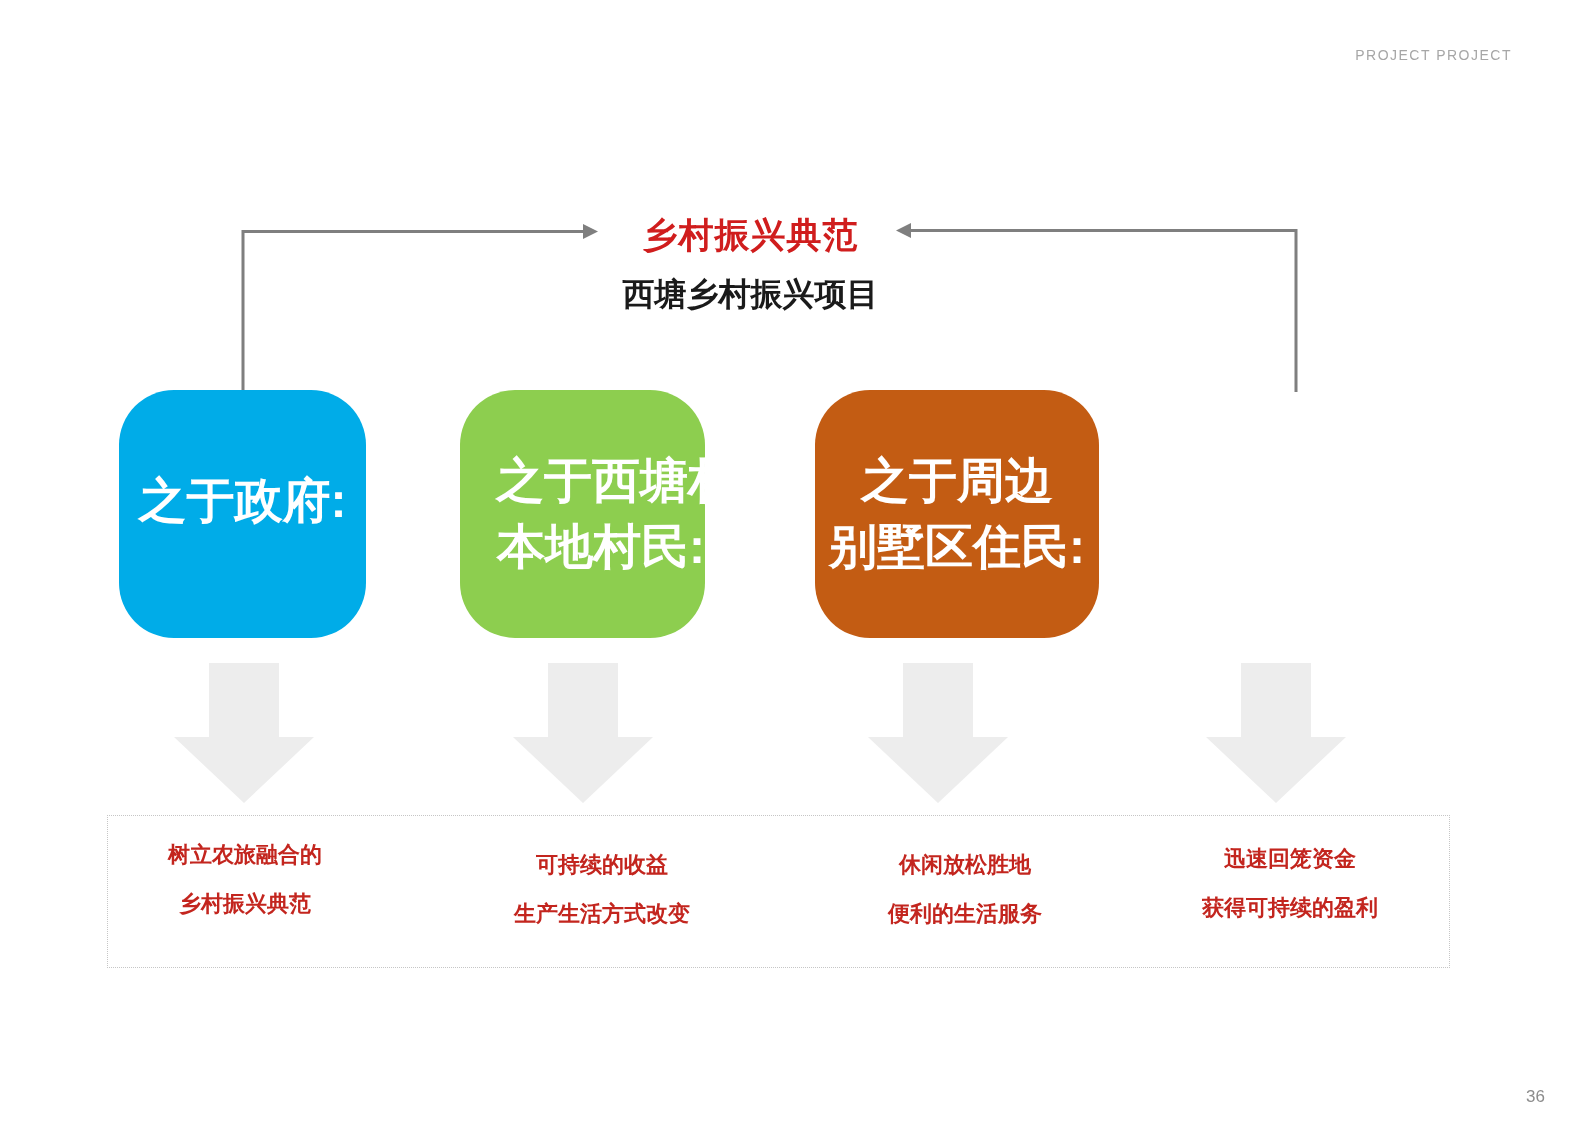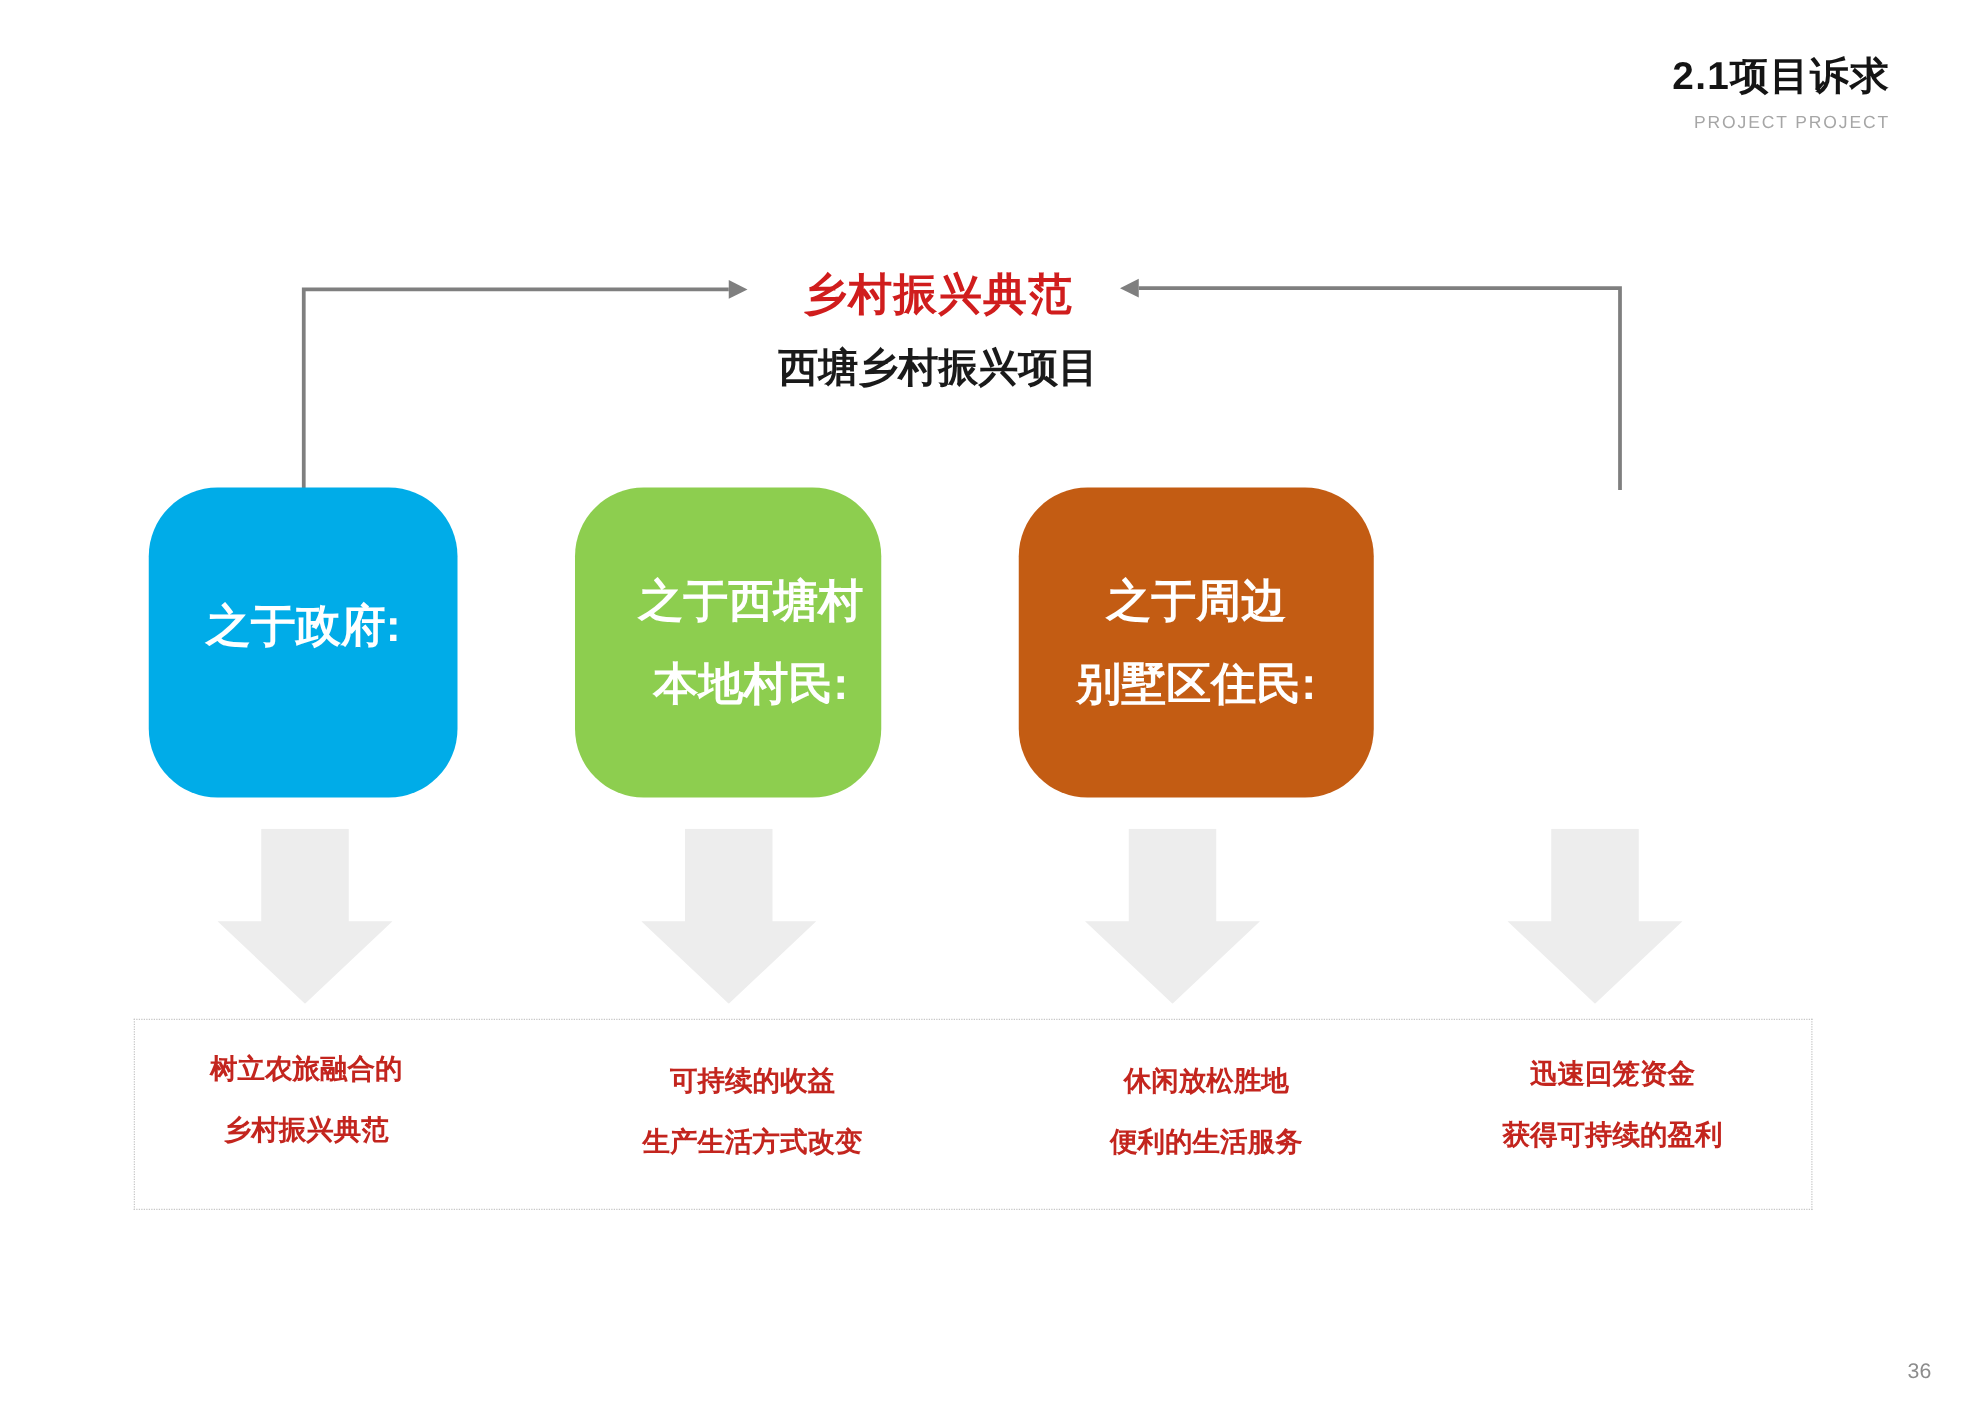"2.1项目诉求" div.header-title { html: <div>2.1项目诉求</div> -> none }
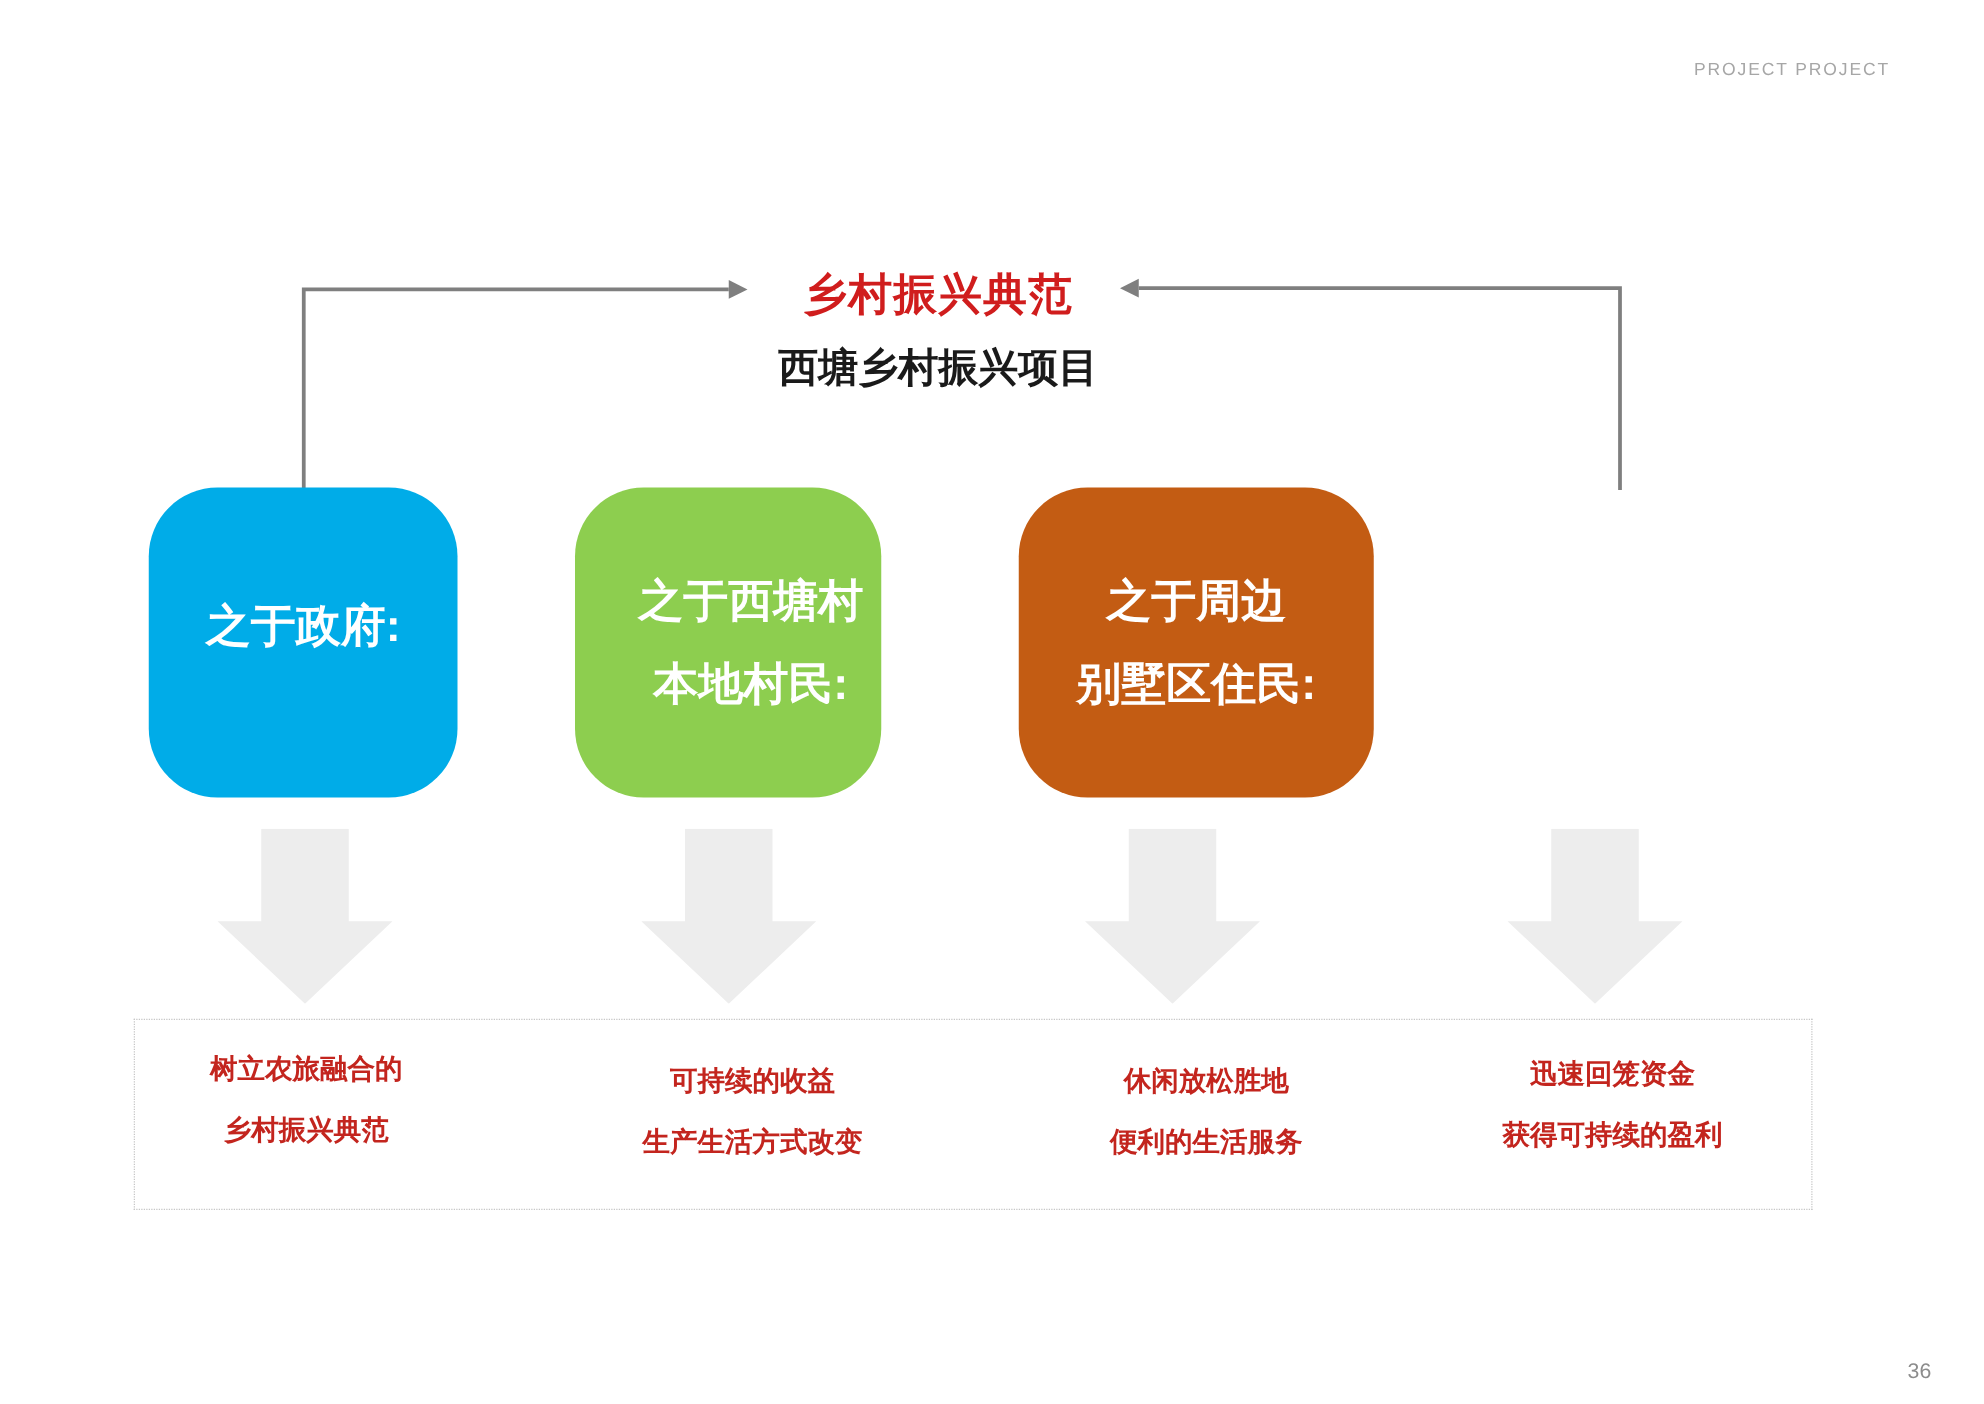"之于政府:" .stake-box { font-size: 36px -> 48px }
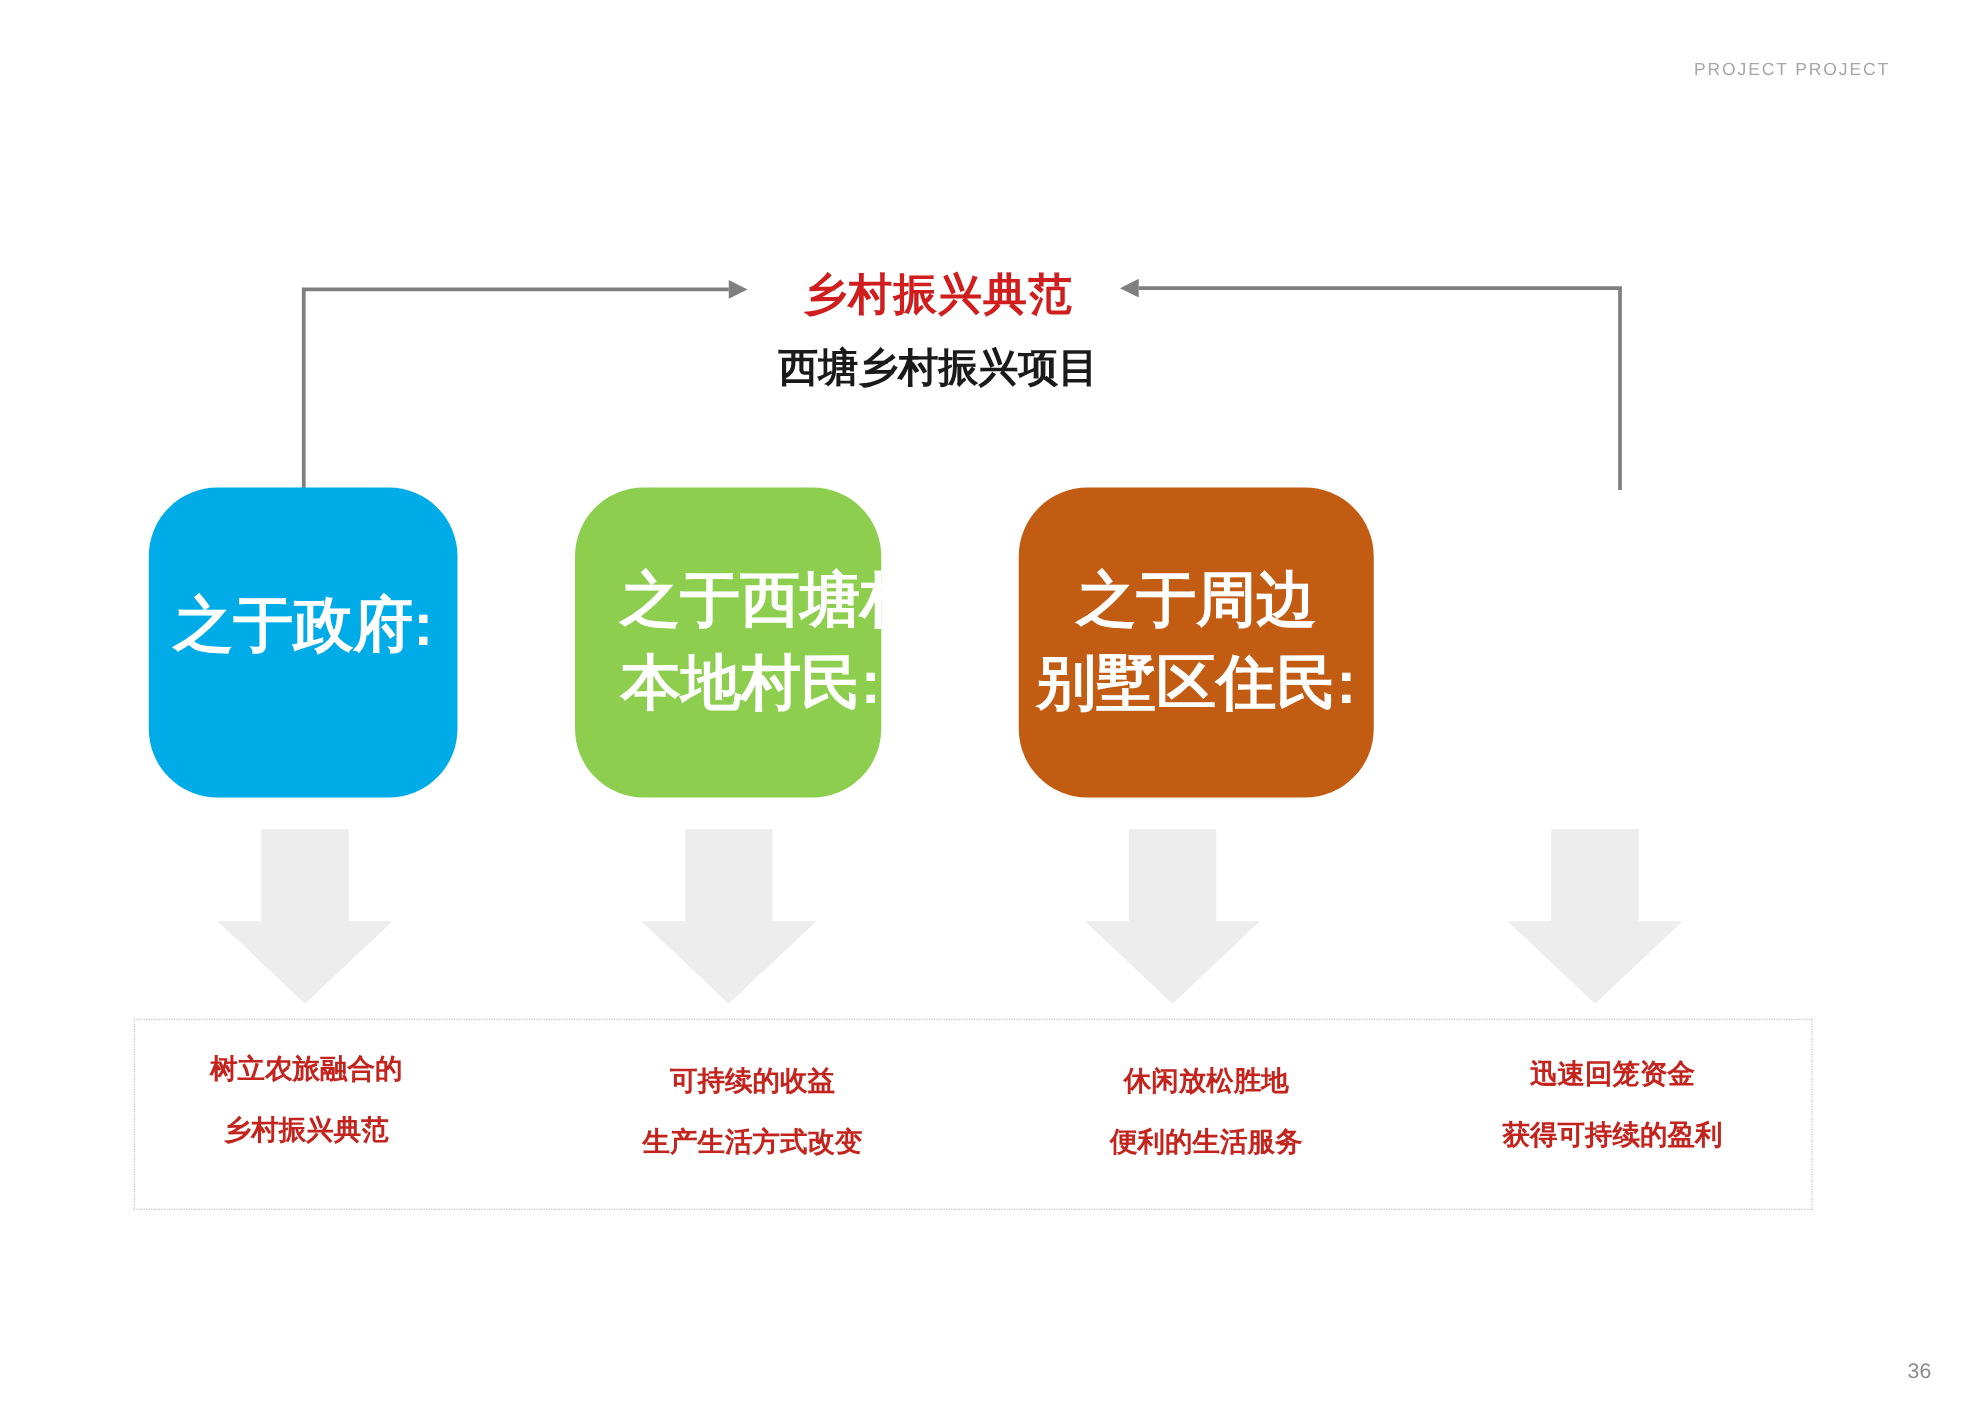"之于西塘村" .stake-box.b2 { text-align: center -> right }
